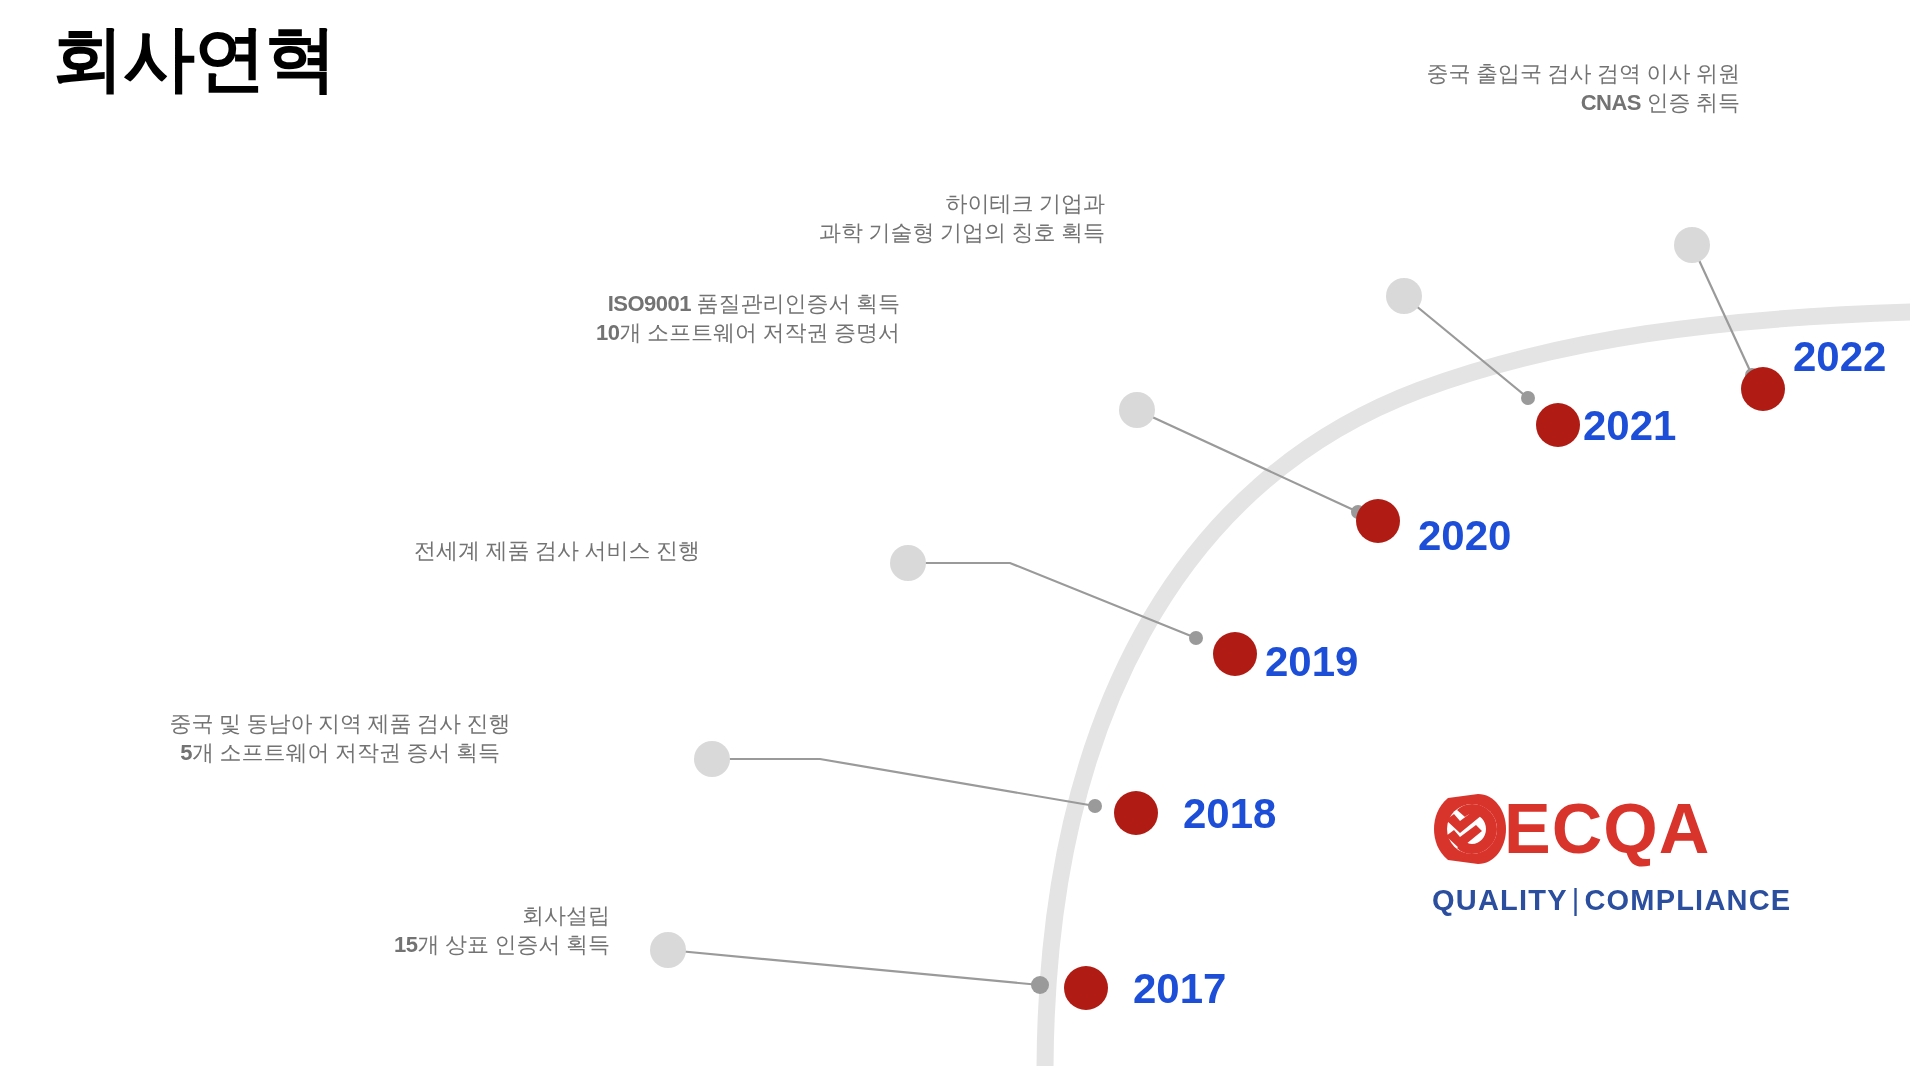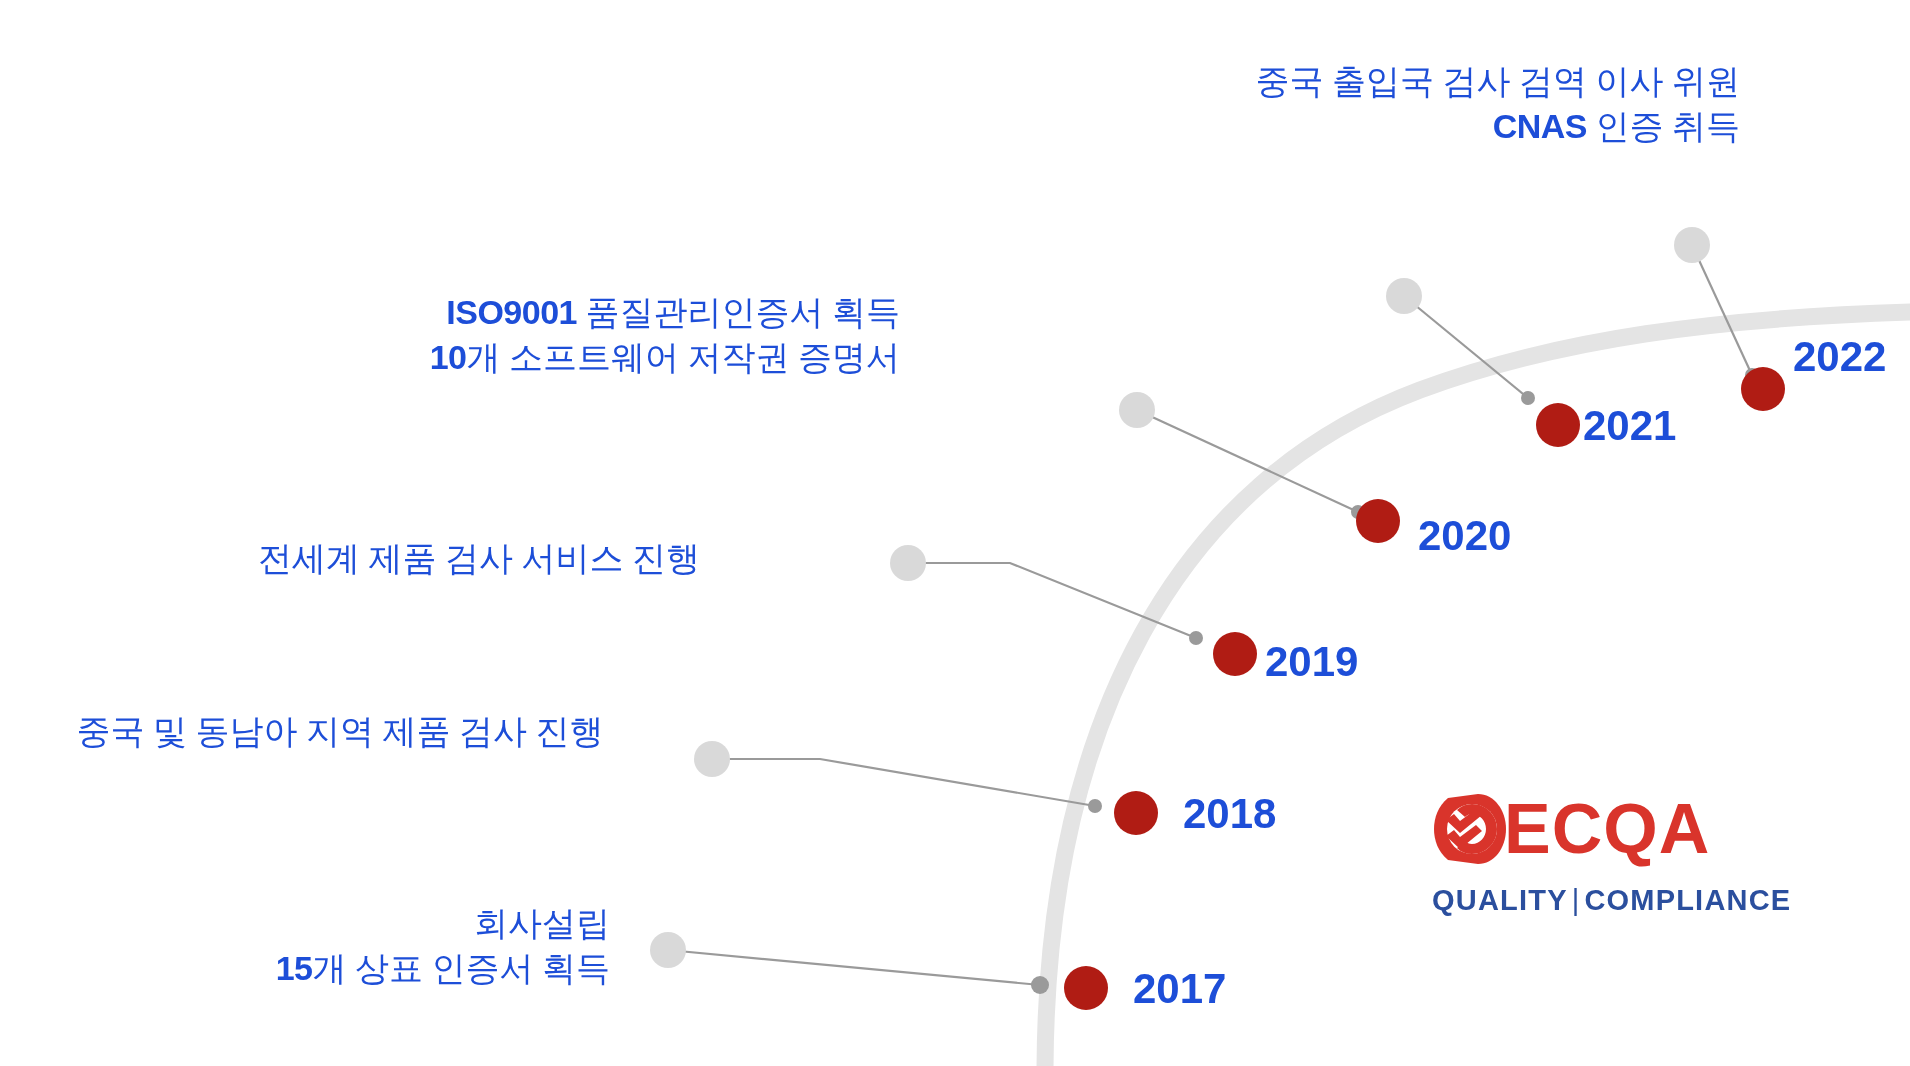"회사연혁" div.page-title { html: none -> <div>회사연혁</div> }
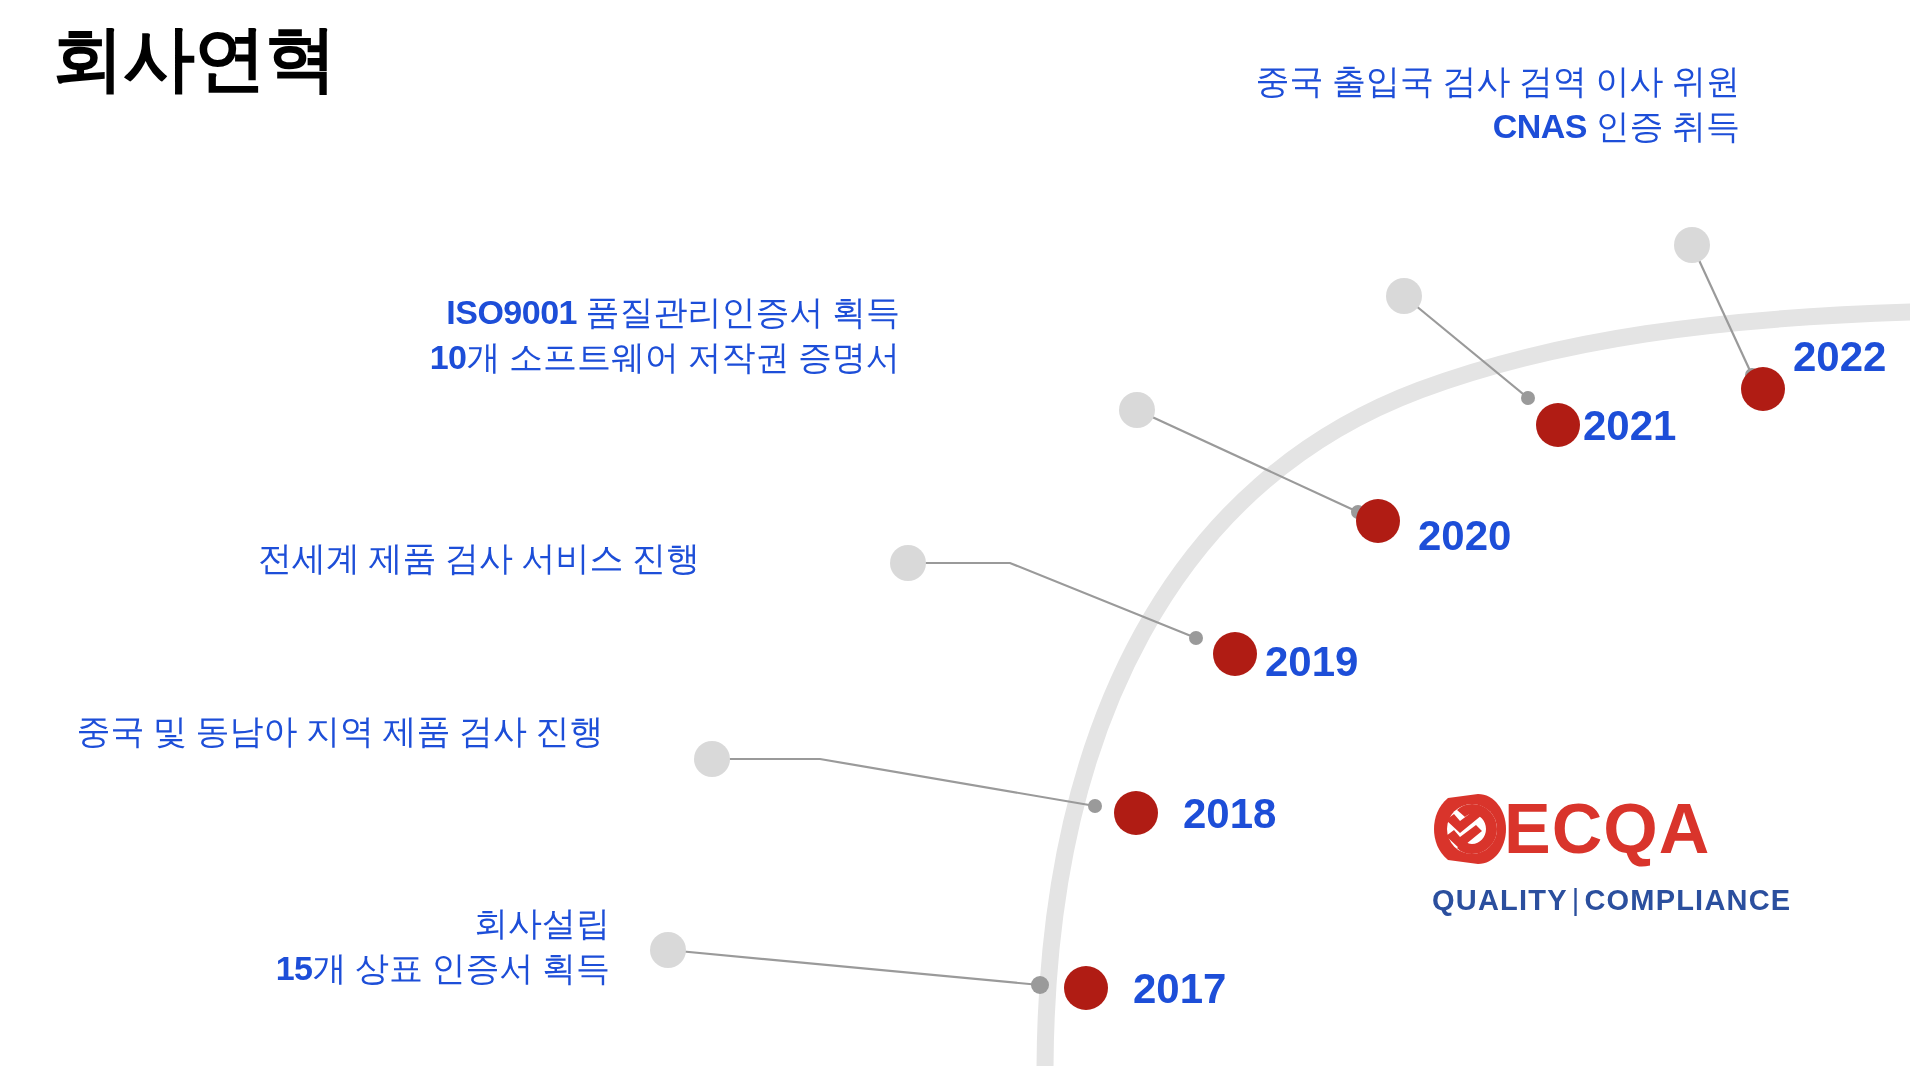"중국 출입국 검사 검역 이사" .event-label { color: #1d4ed8 -> #737373; font-size: 34px -> 22px }
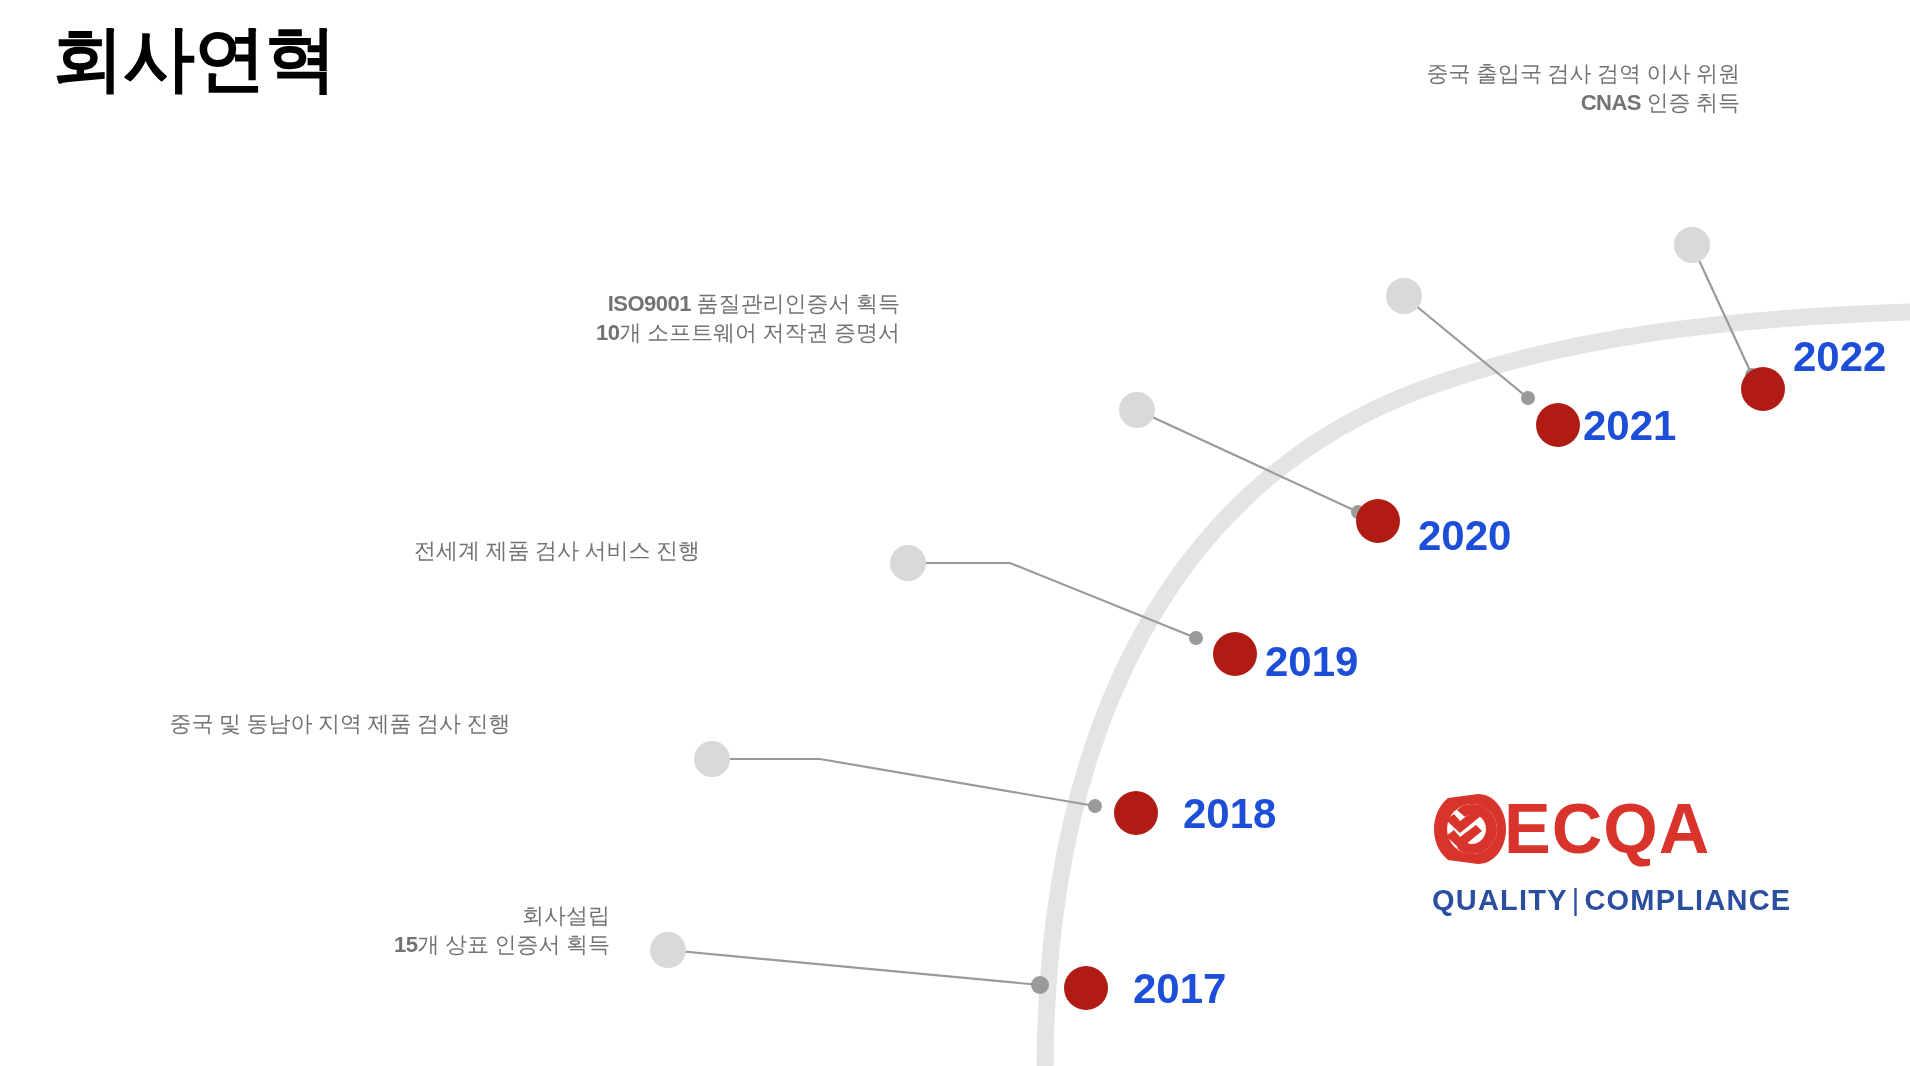"하이테크 기업과" div.event-label { html: none -> <div> <span>하이테크 기업과</span> <span>과학 기술형 기업의 칭호 획득</span> </div> }
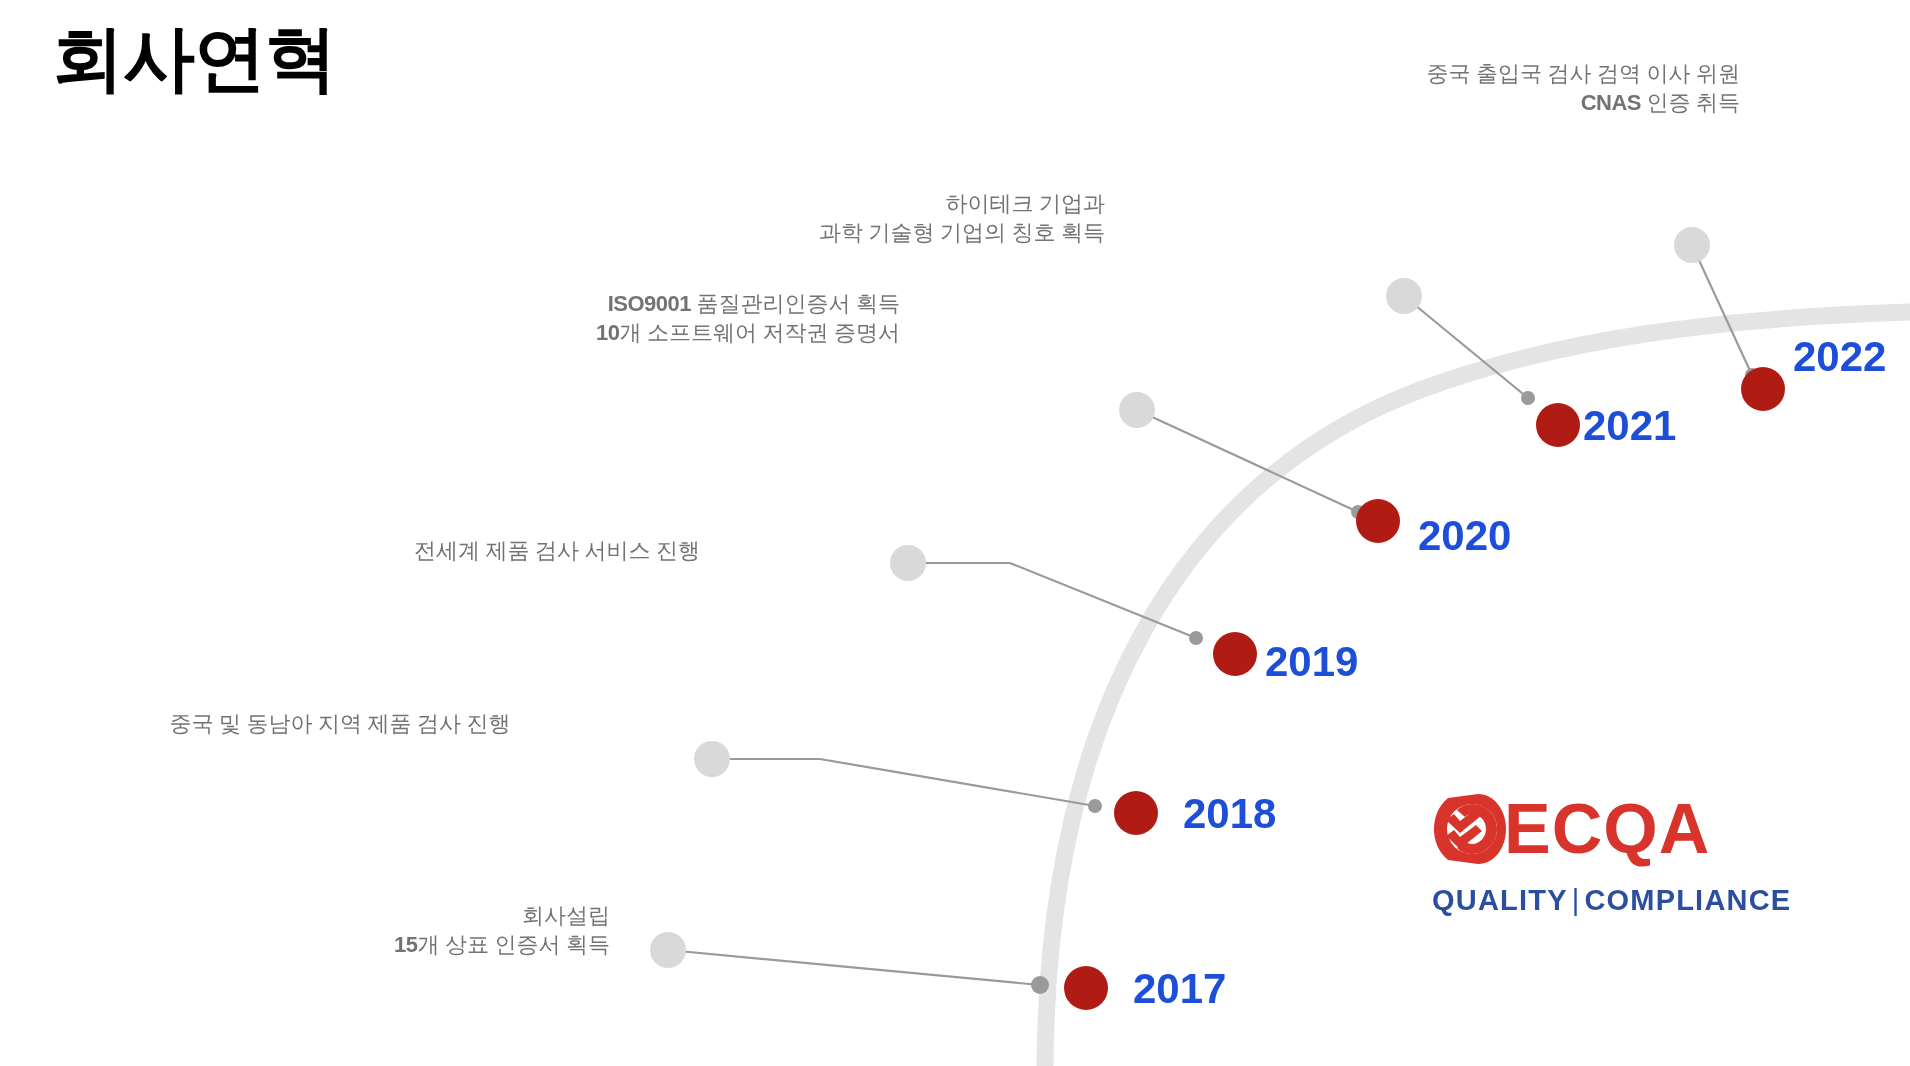"5개 소프트웨어 저작권 증서 획득" span.ln { html: none -> <span><b>5</b><span>개 소프트웨어 저작권 증서 획득</span></span> }
